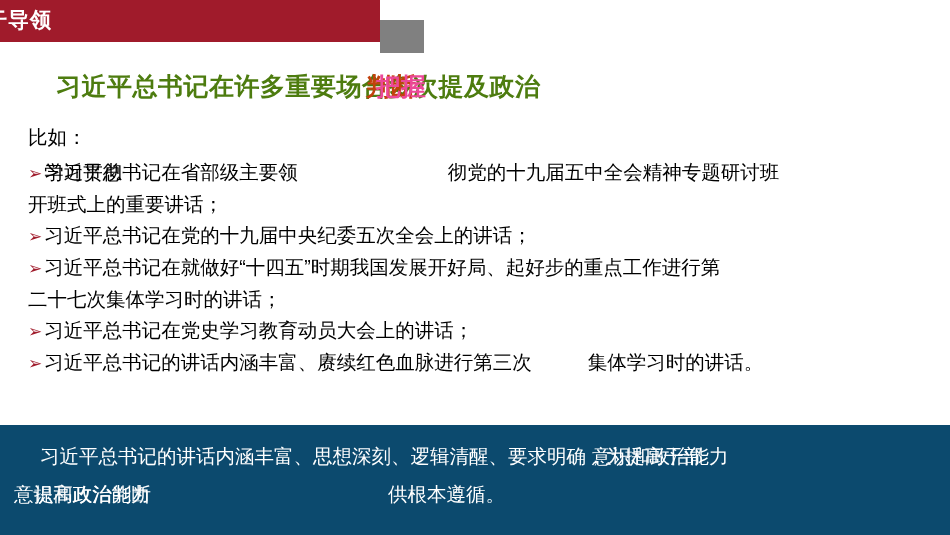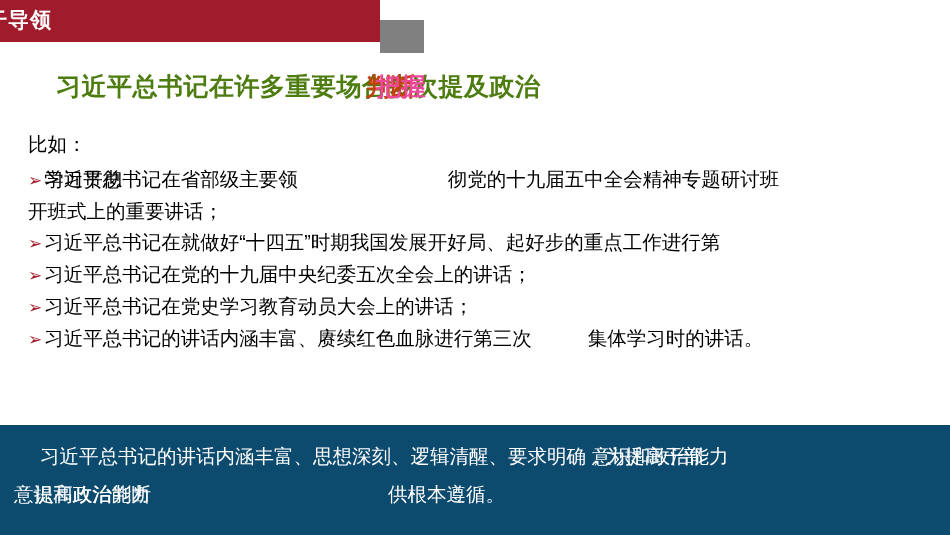"比如：" .body-block { margin-top: 7px -> none }
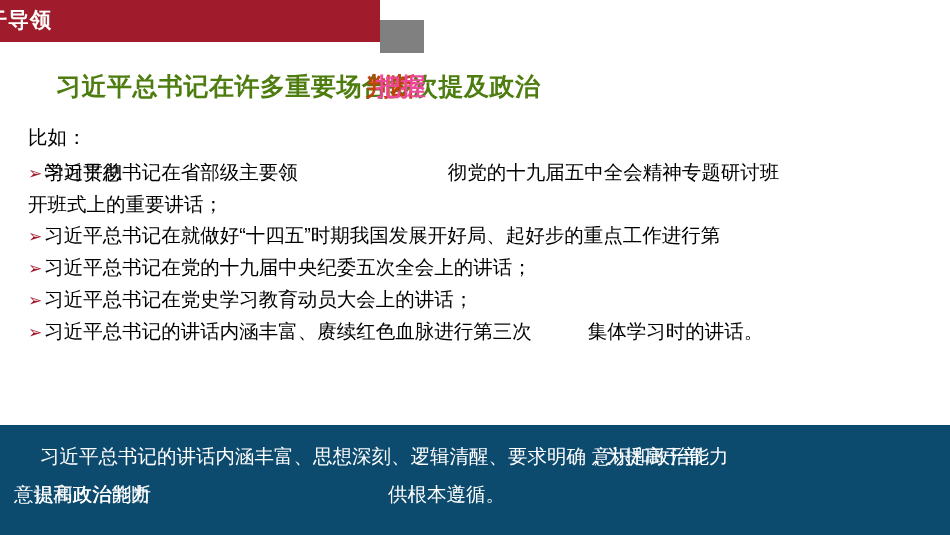"➢习近平总书记在就做好“十四五”时期我国发展开好局、起好步的重点工作进行第" div.line { order: before "➢习近平总书记在党的十九届中央纪委五次全会上的讲话；" -> after "➢习近平总书记在党的十九届中央纪委五次全会上的讲话；" }
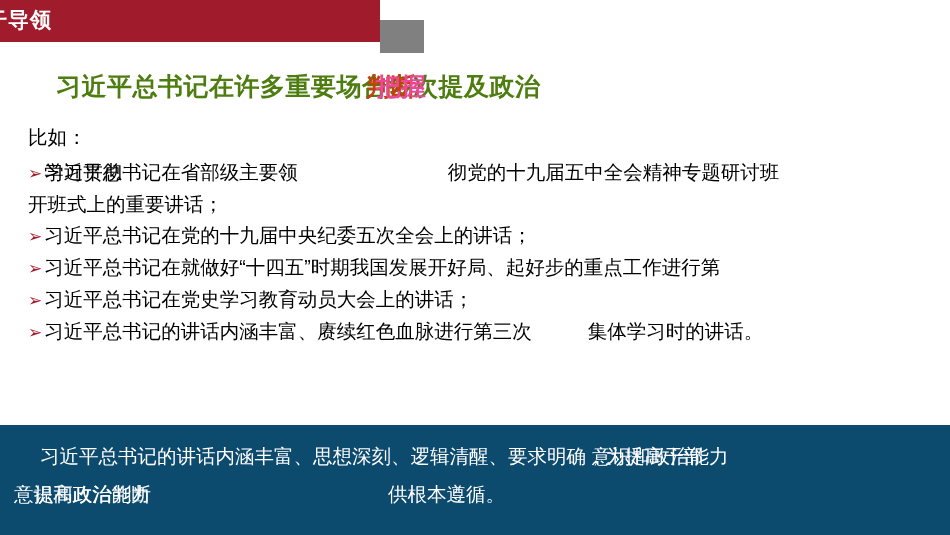"二十七次集体学习时的讲话；" div.line { html: none -> <div>二十七次集体学习时的讲话；</div> }
